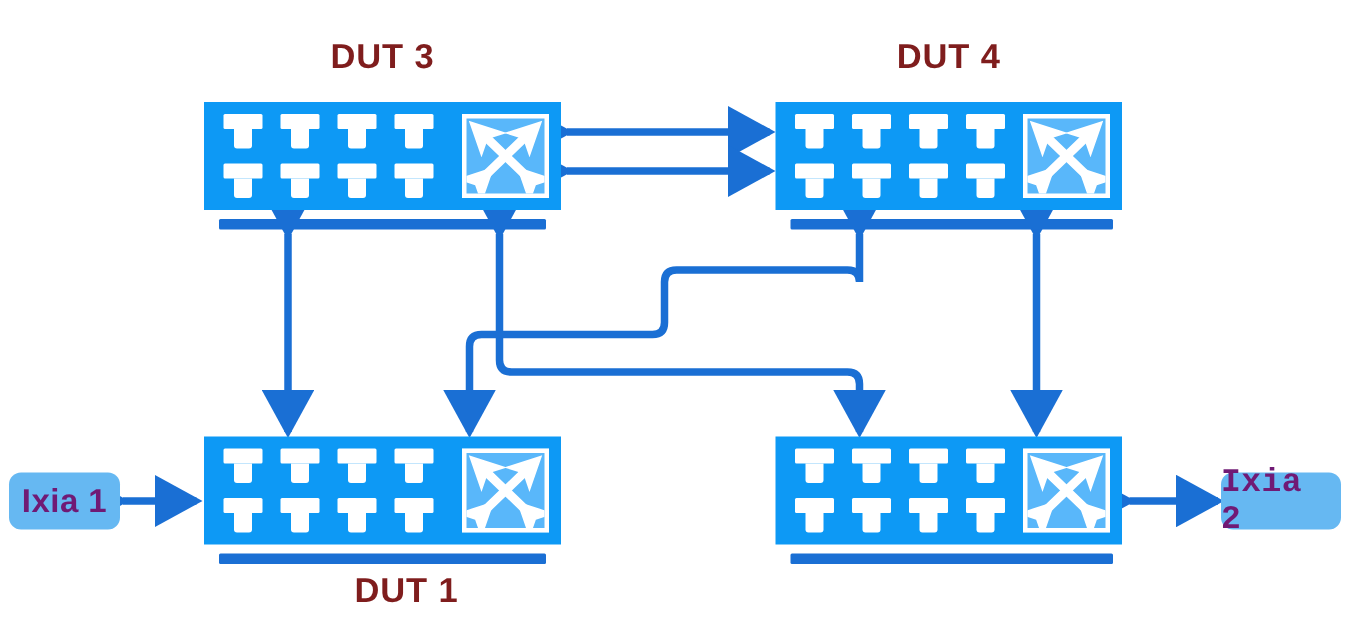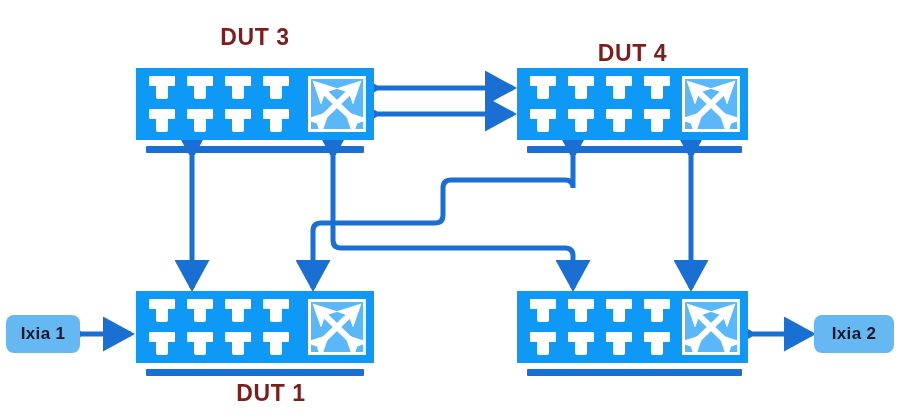"DUT 4" div.dutlabel { margin-top: 16px -> none }
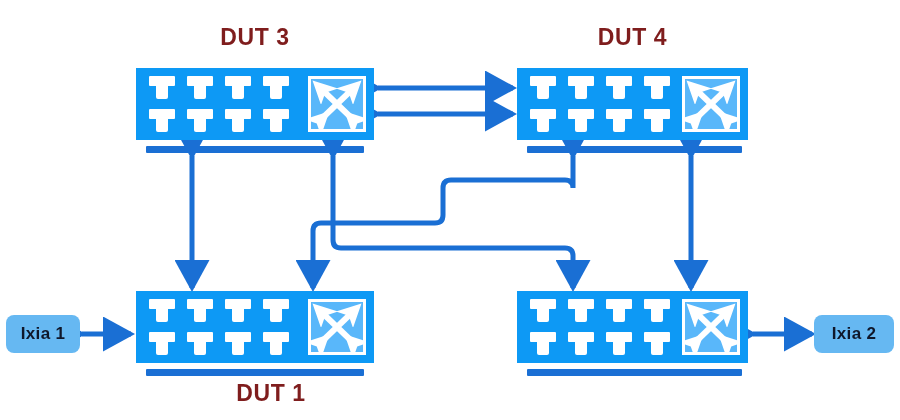"Ixia 1" .ixia { color: #0f172a -> #701a75; font-size: 17px -> 22px }
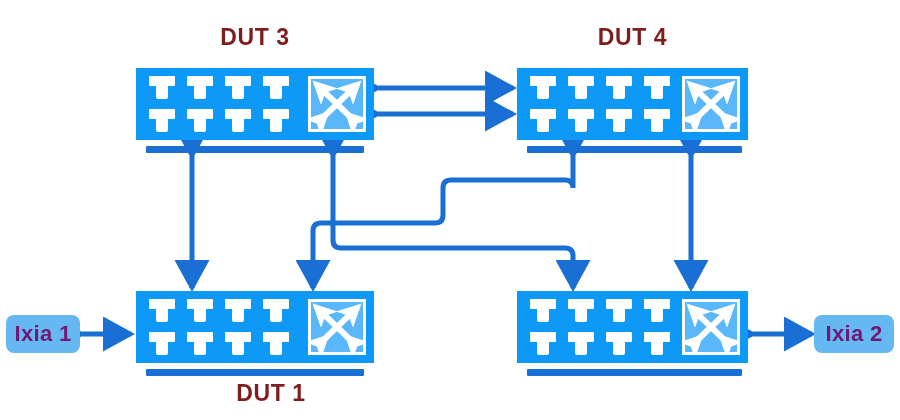"Ixia 2" div.ixia { font-family: none -> Liberation Mono, monospace }
